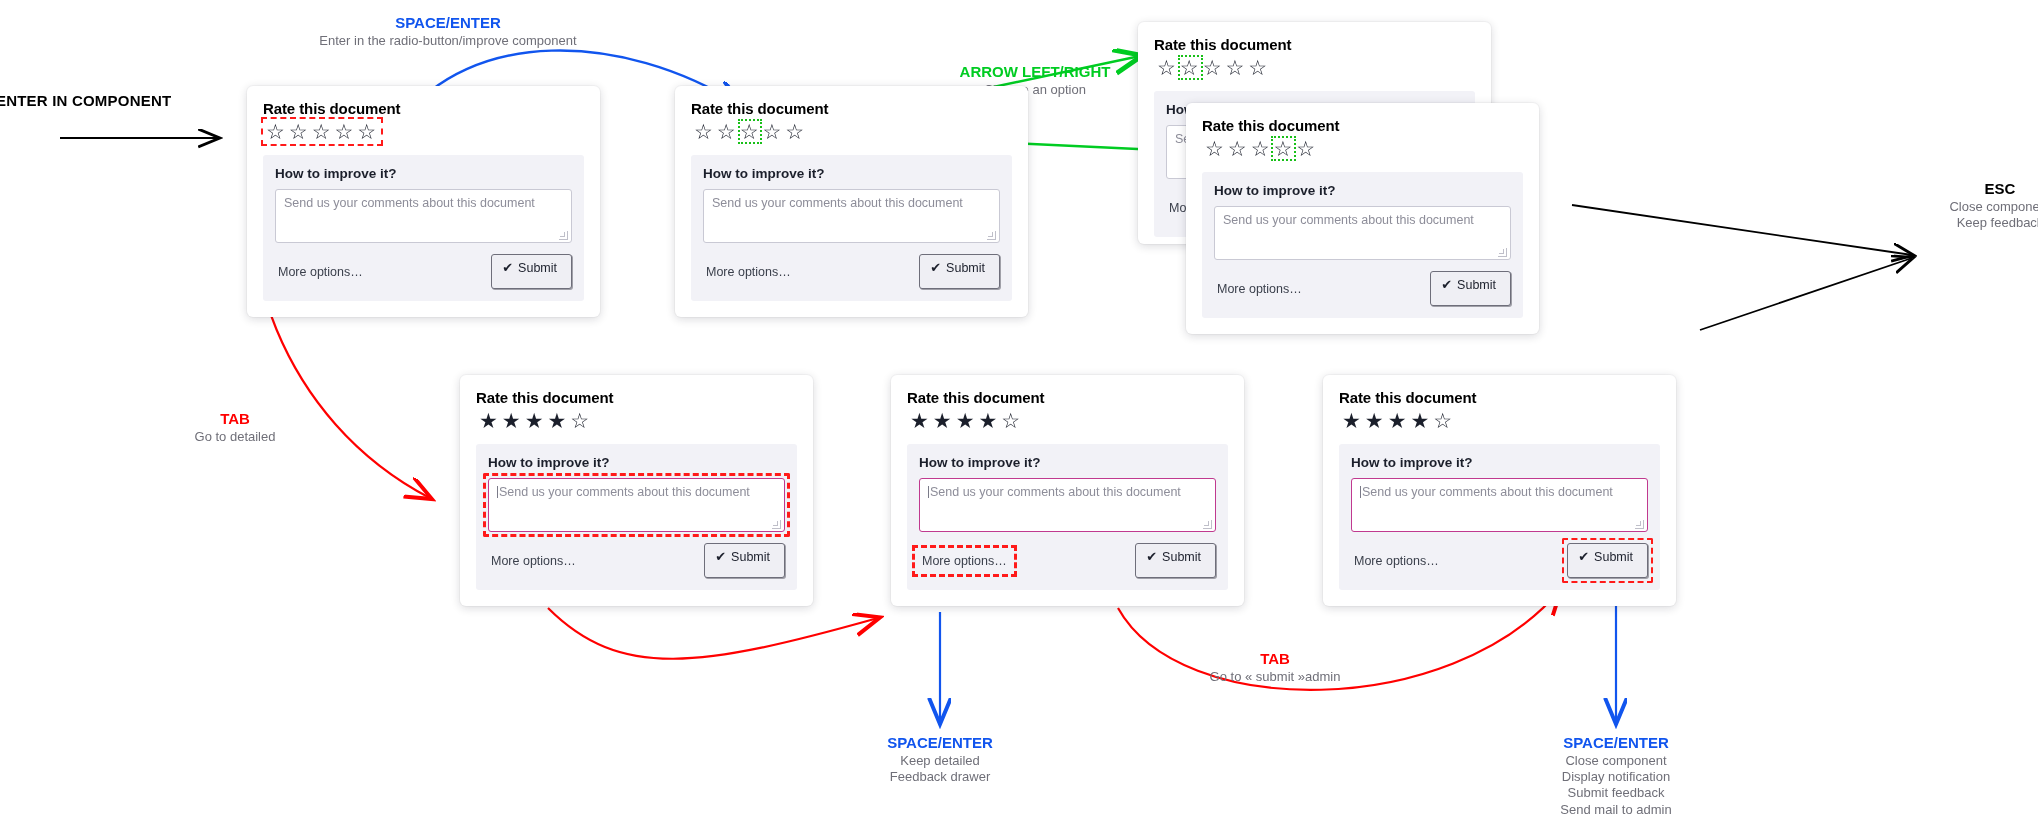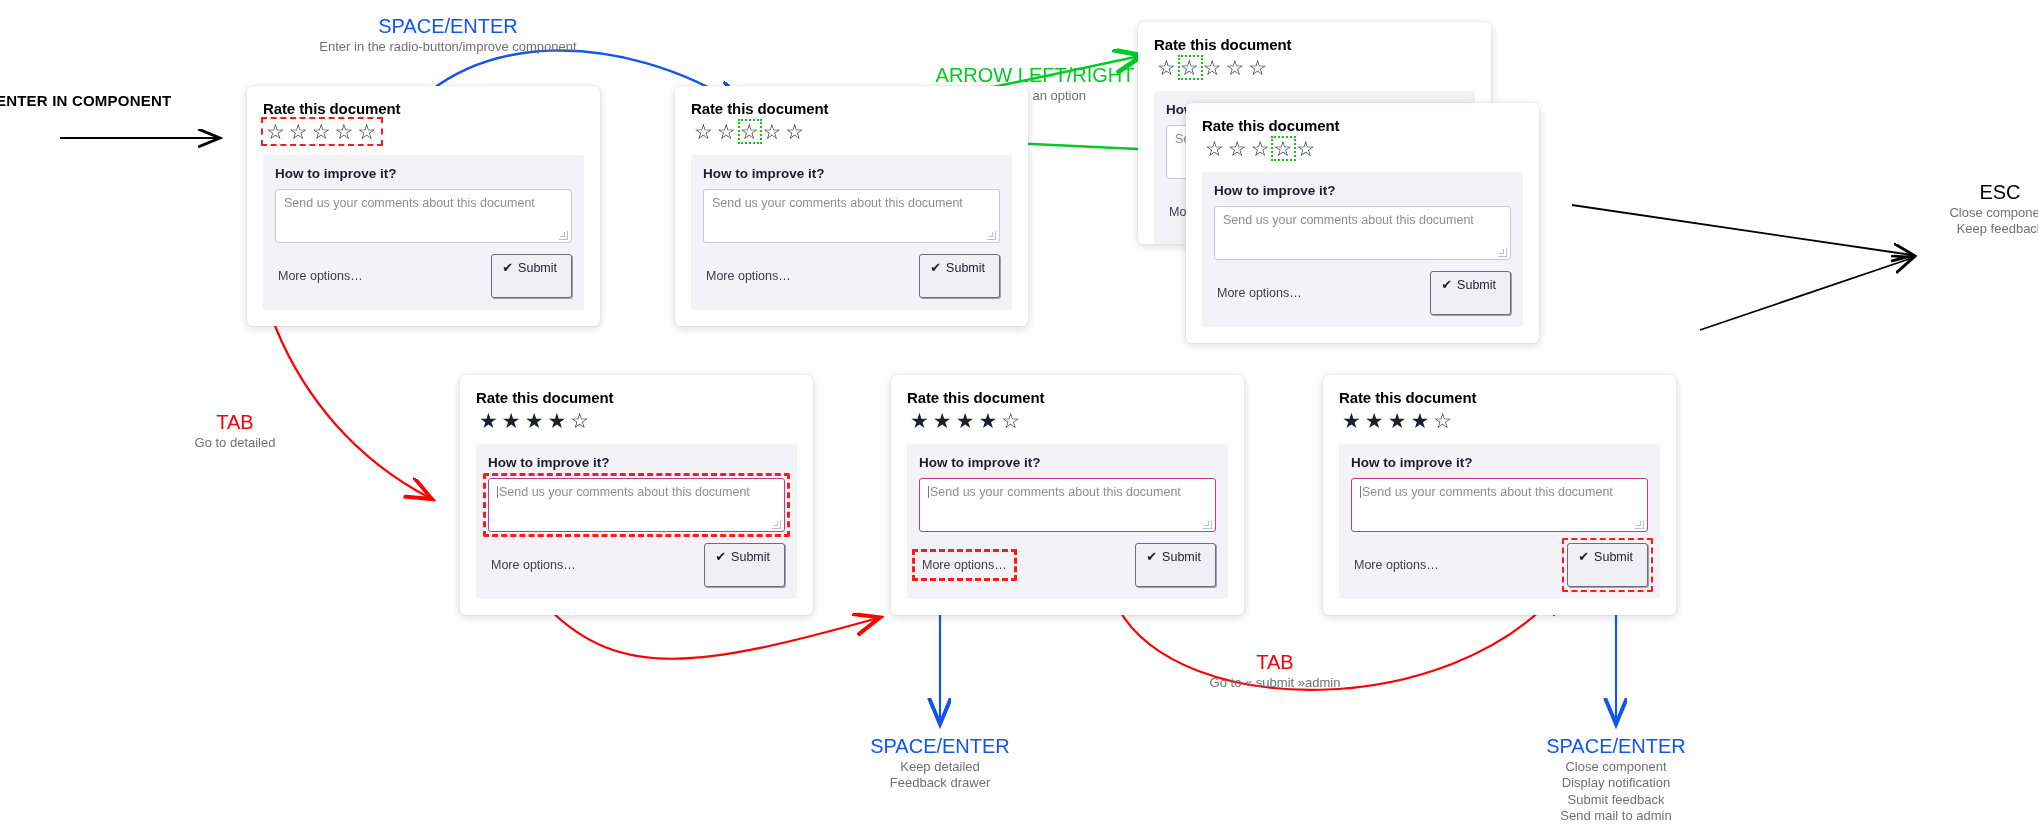"SPACE/ENTER" .anno .key { font-size: 20px -> 15px; font-weight: normal -> bold }
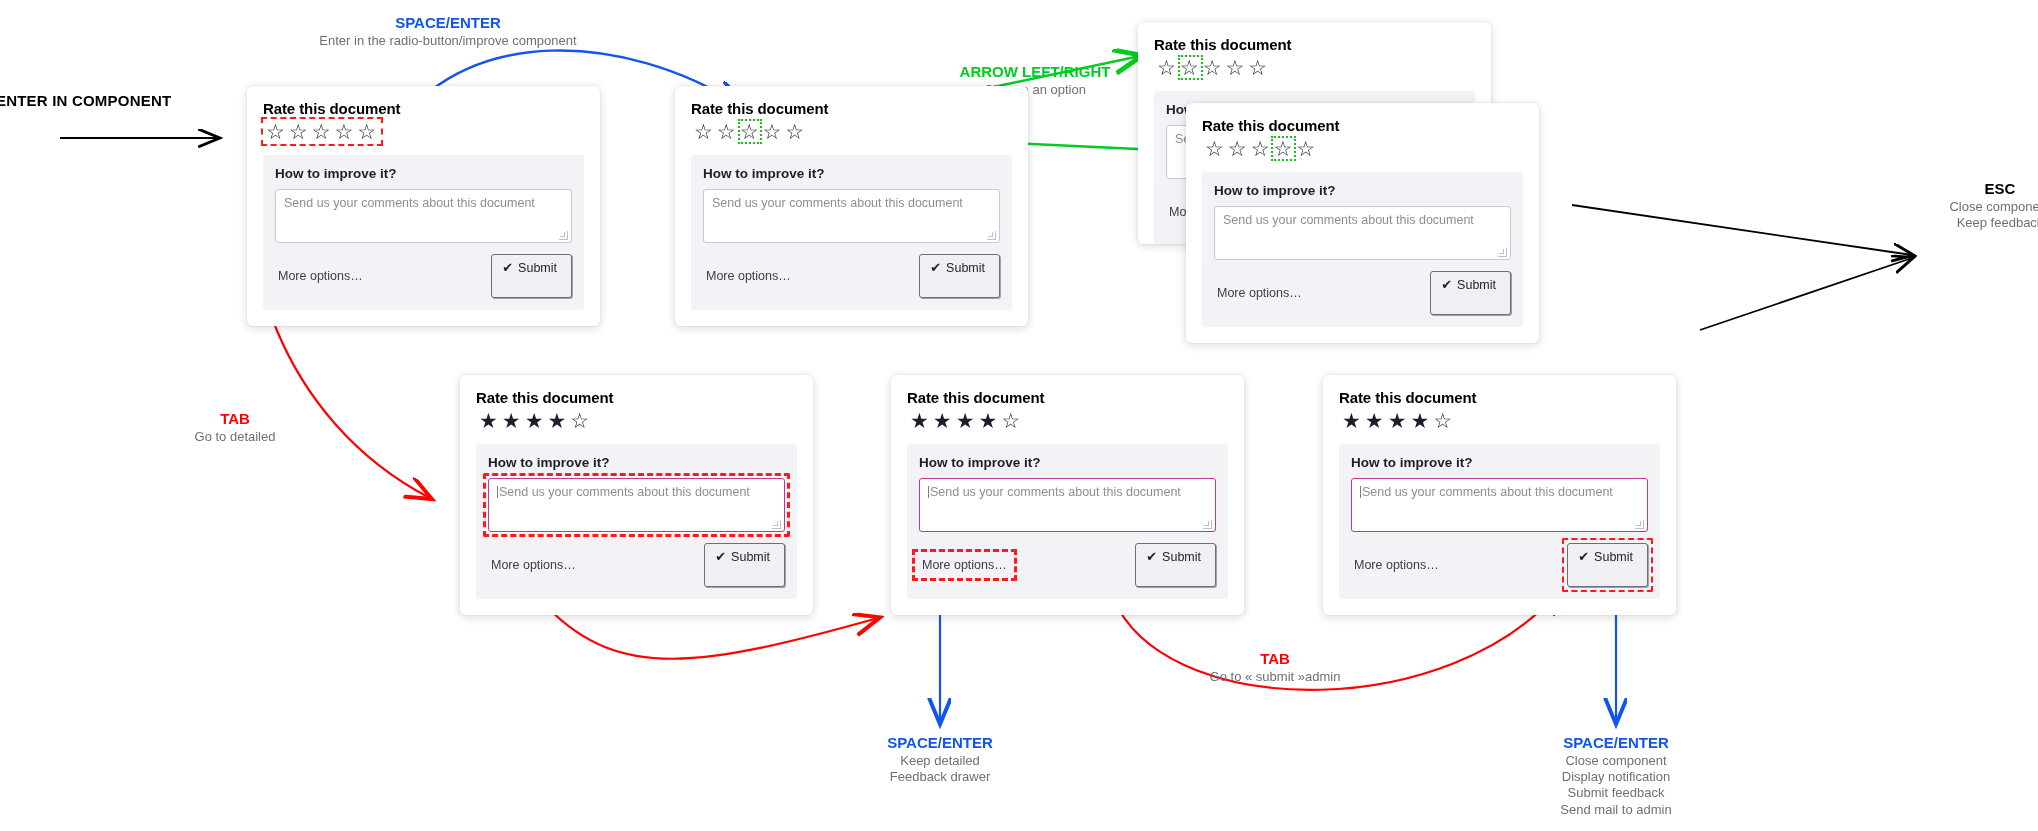"✔ Submit" .submit { padding: 5px 14px 22px 10px -> 5px 14px 13px 10px }
